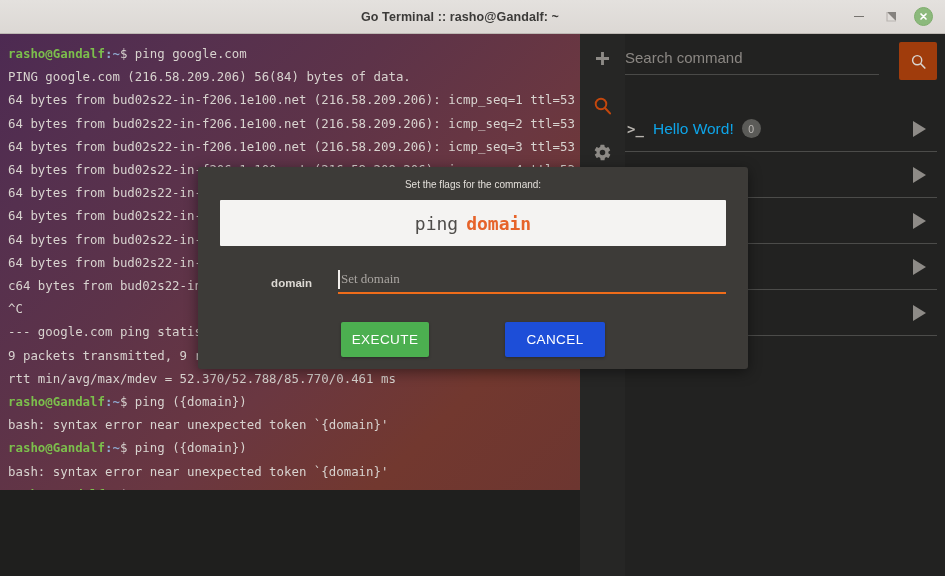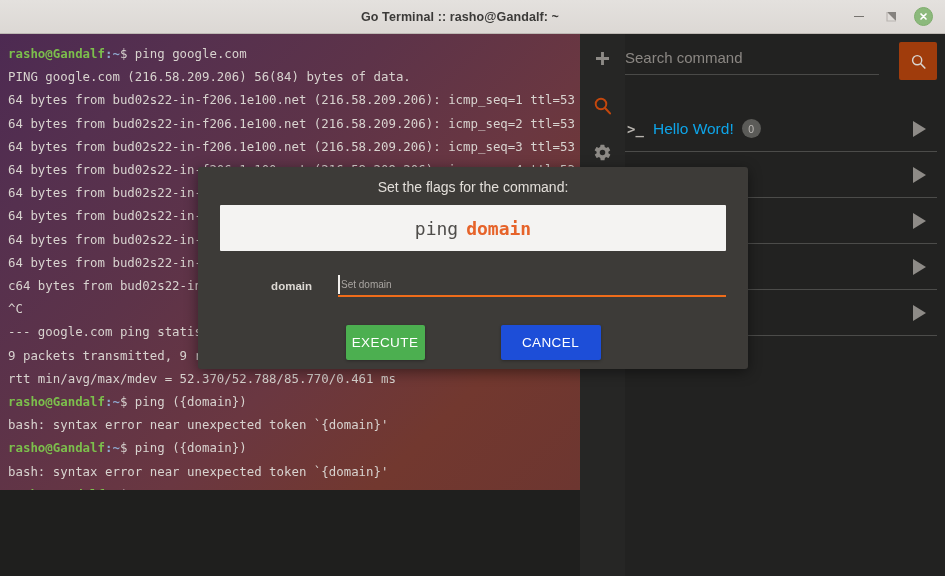"Set the flags for the" .dialog-title { font-size: 14px -> 10px }
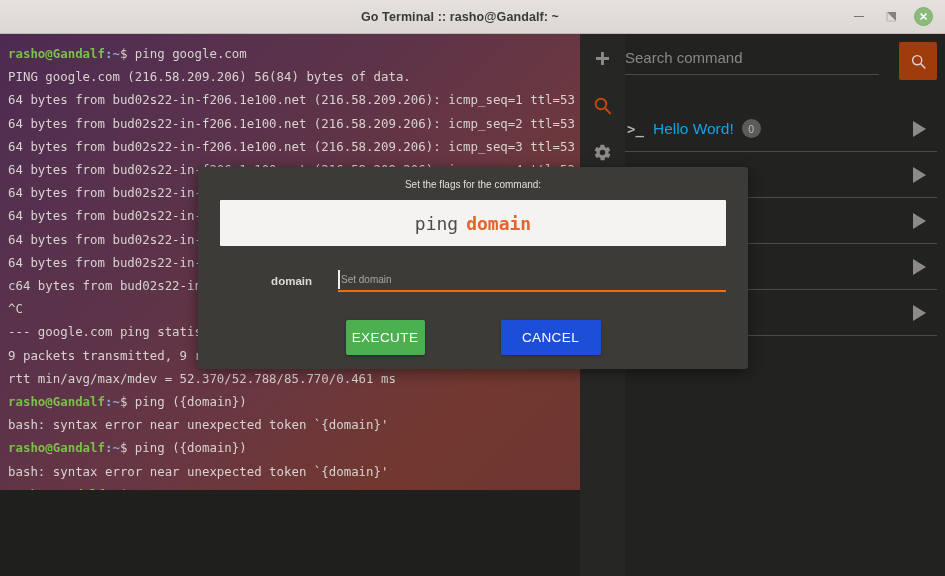"Set domain" .field-input { font-family: Liberation Sans, sans-serif -> Liberation Serif, serif; font-size: 10px -> 13px }
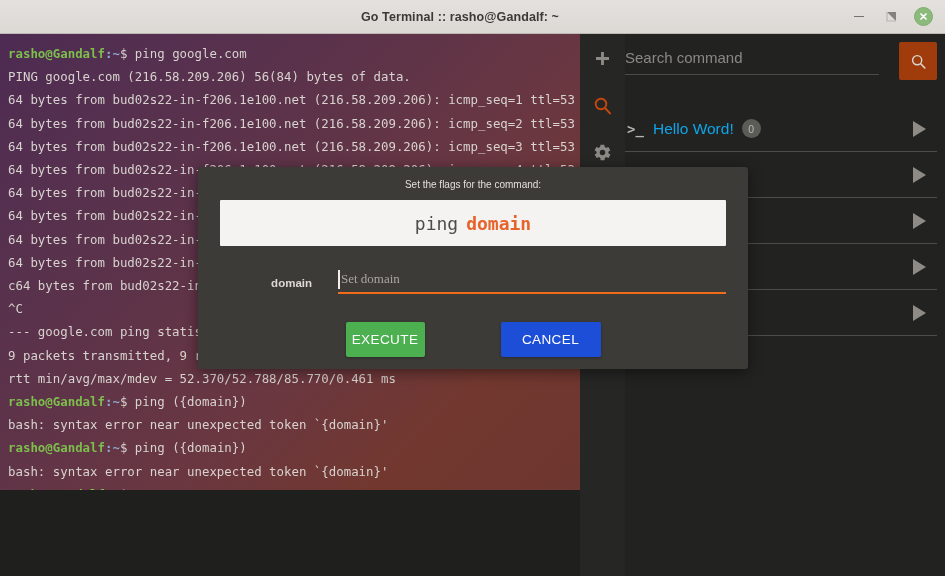"EXECUTE" .dlg-btn { width: 79px -> 88px }
